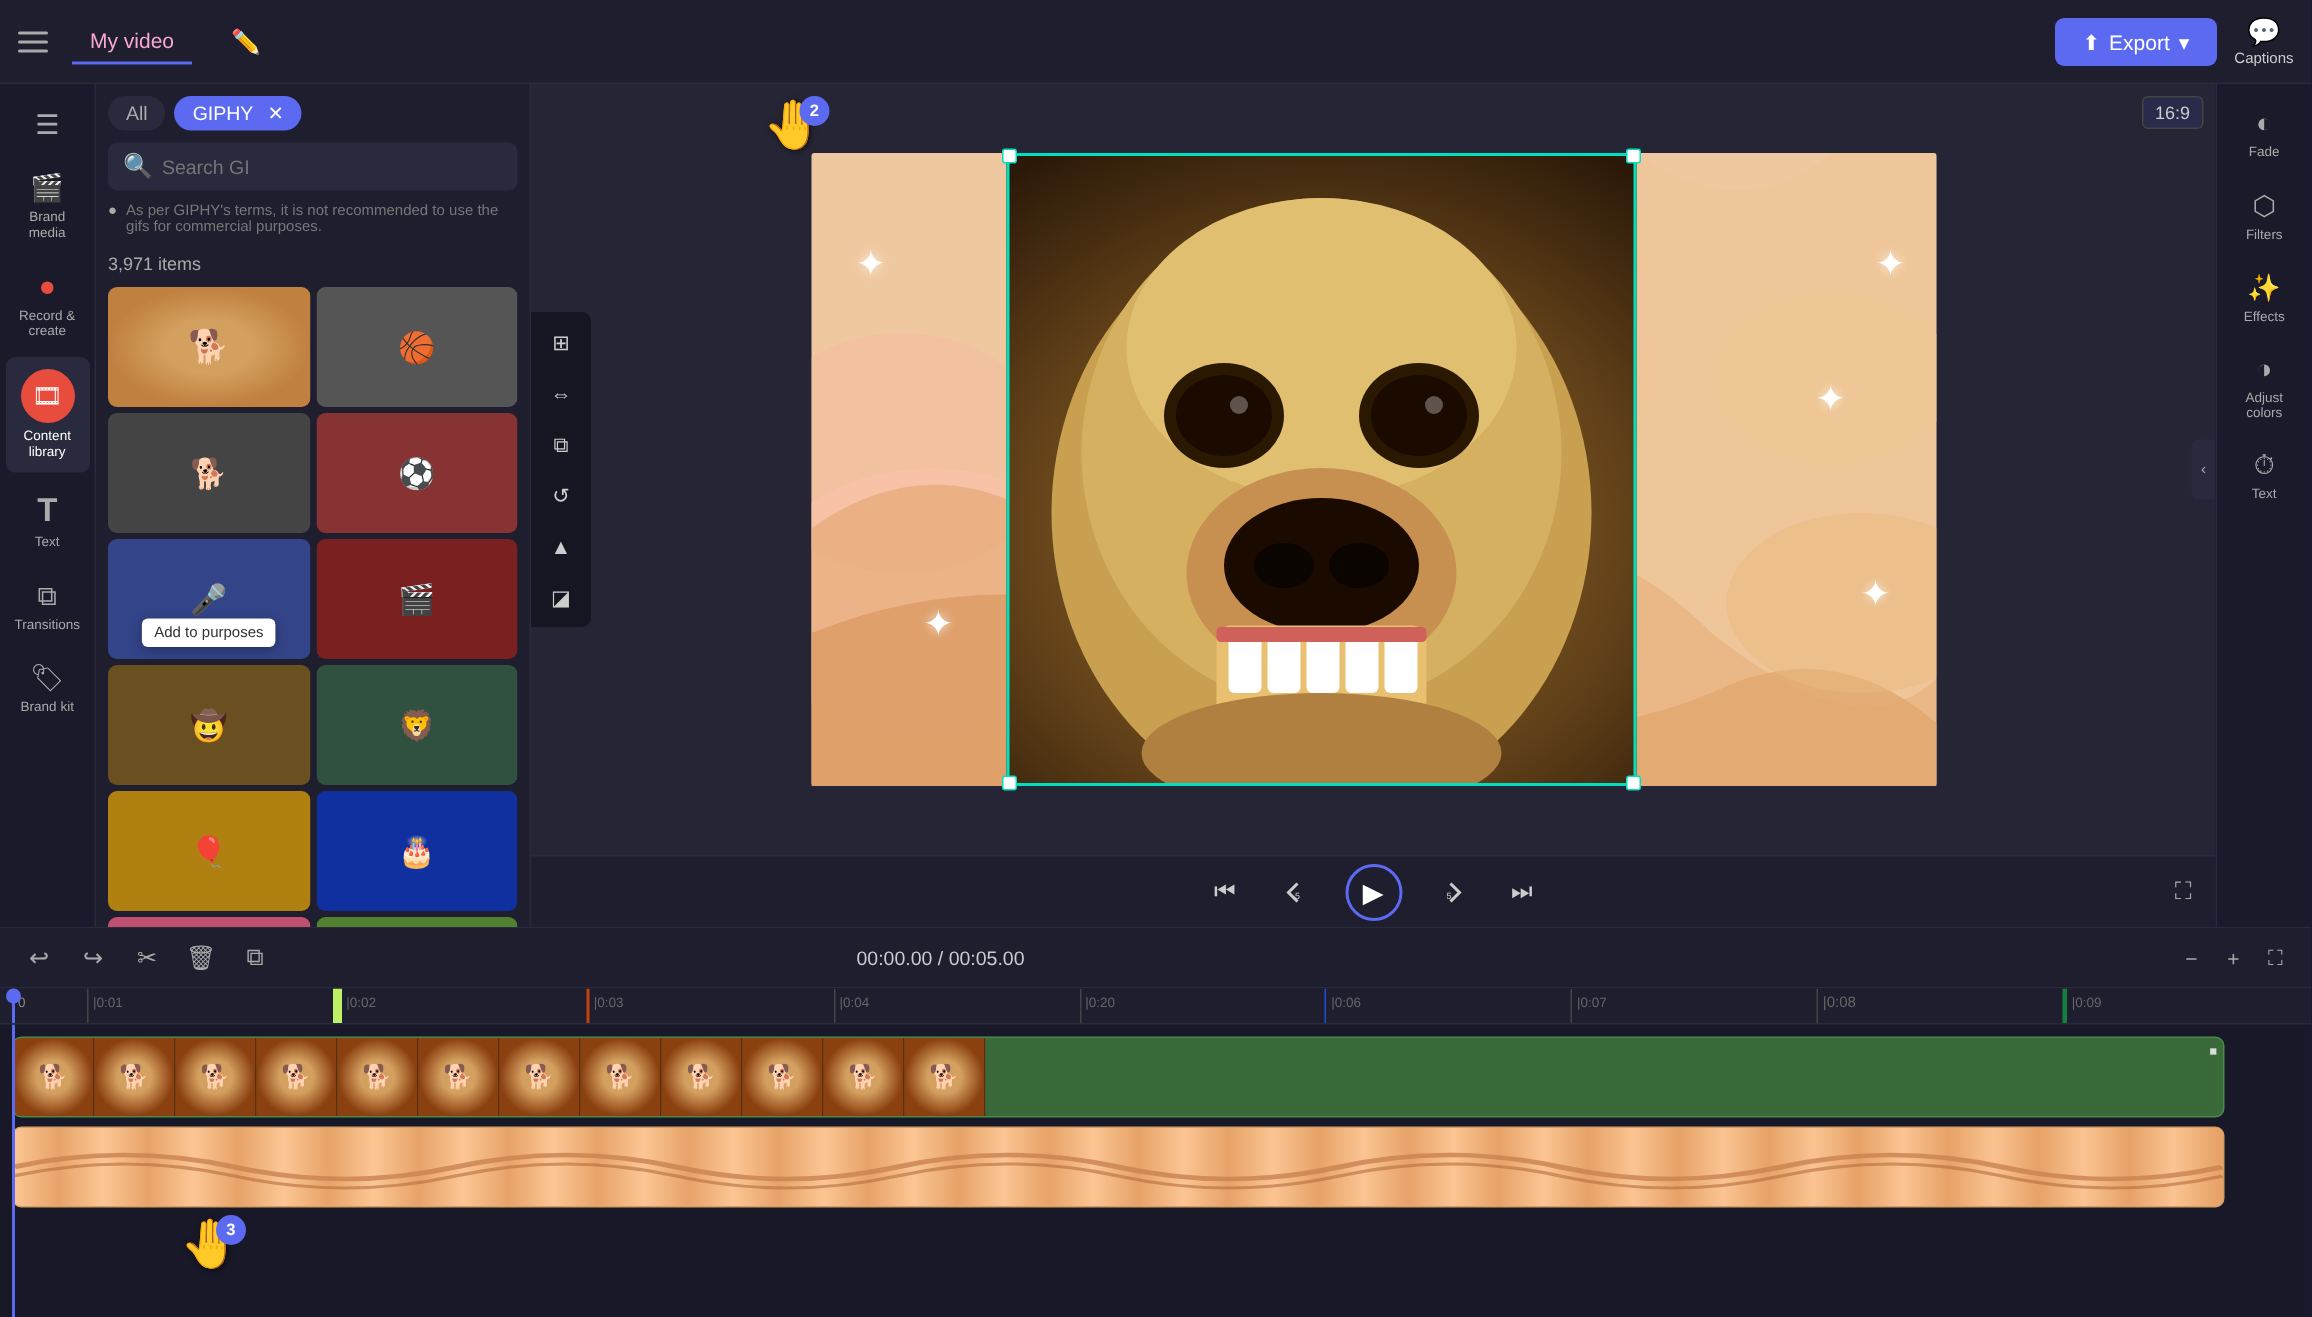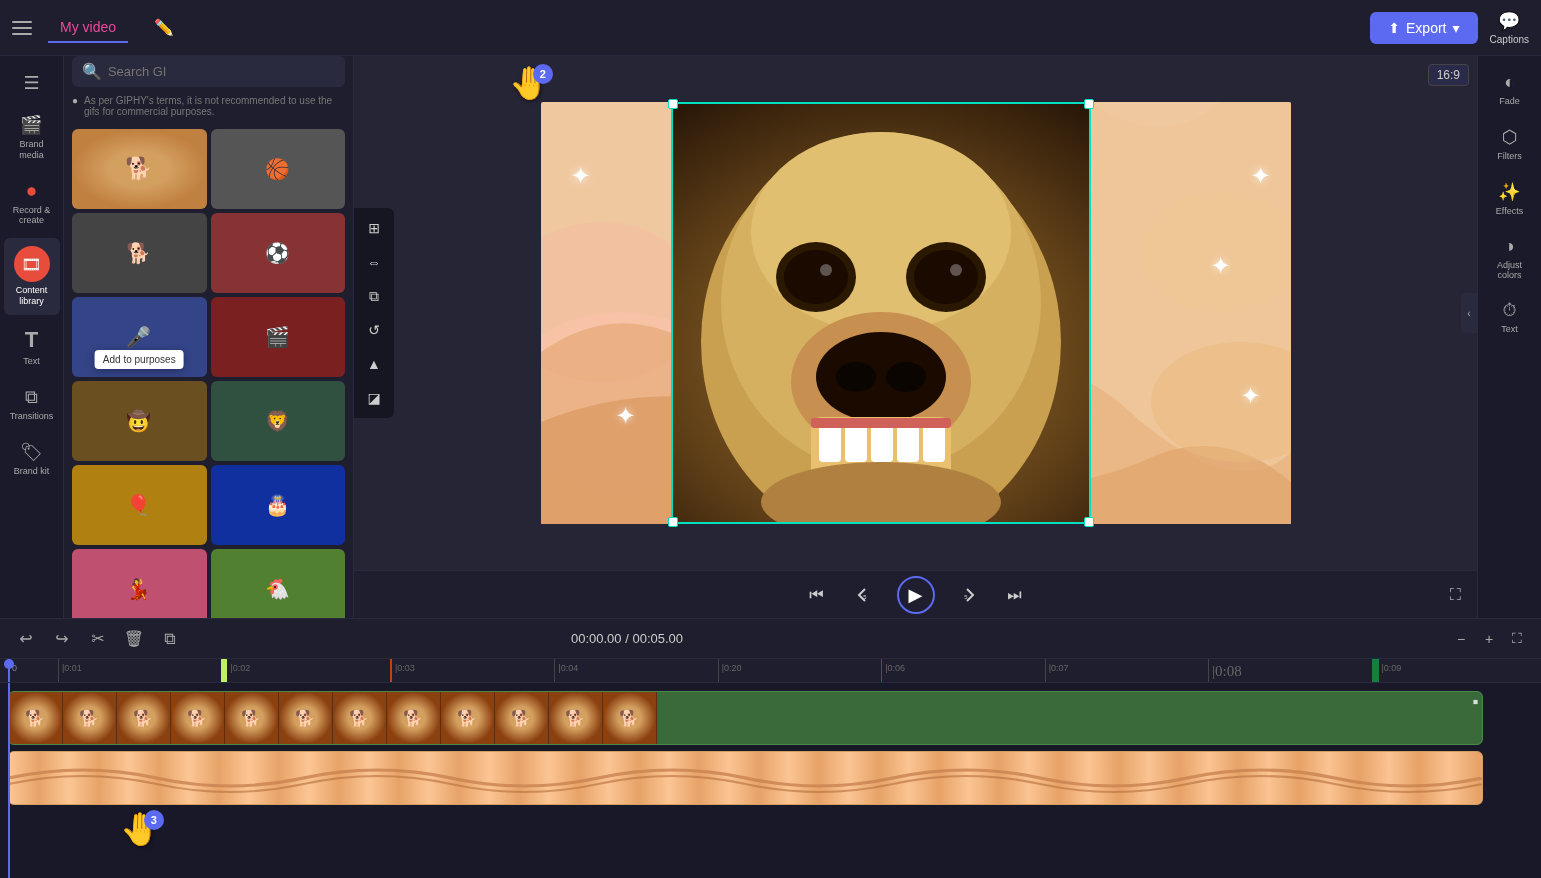"My video" .tab-my-video { color: #ec4899 -> #f9a8d4 }
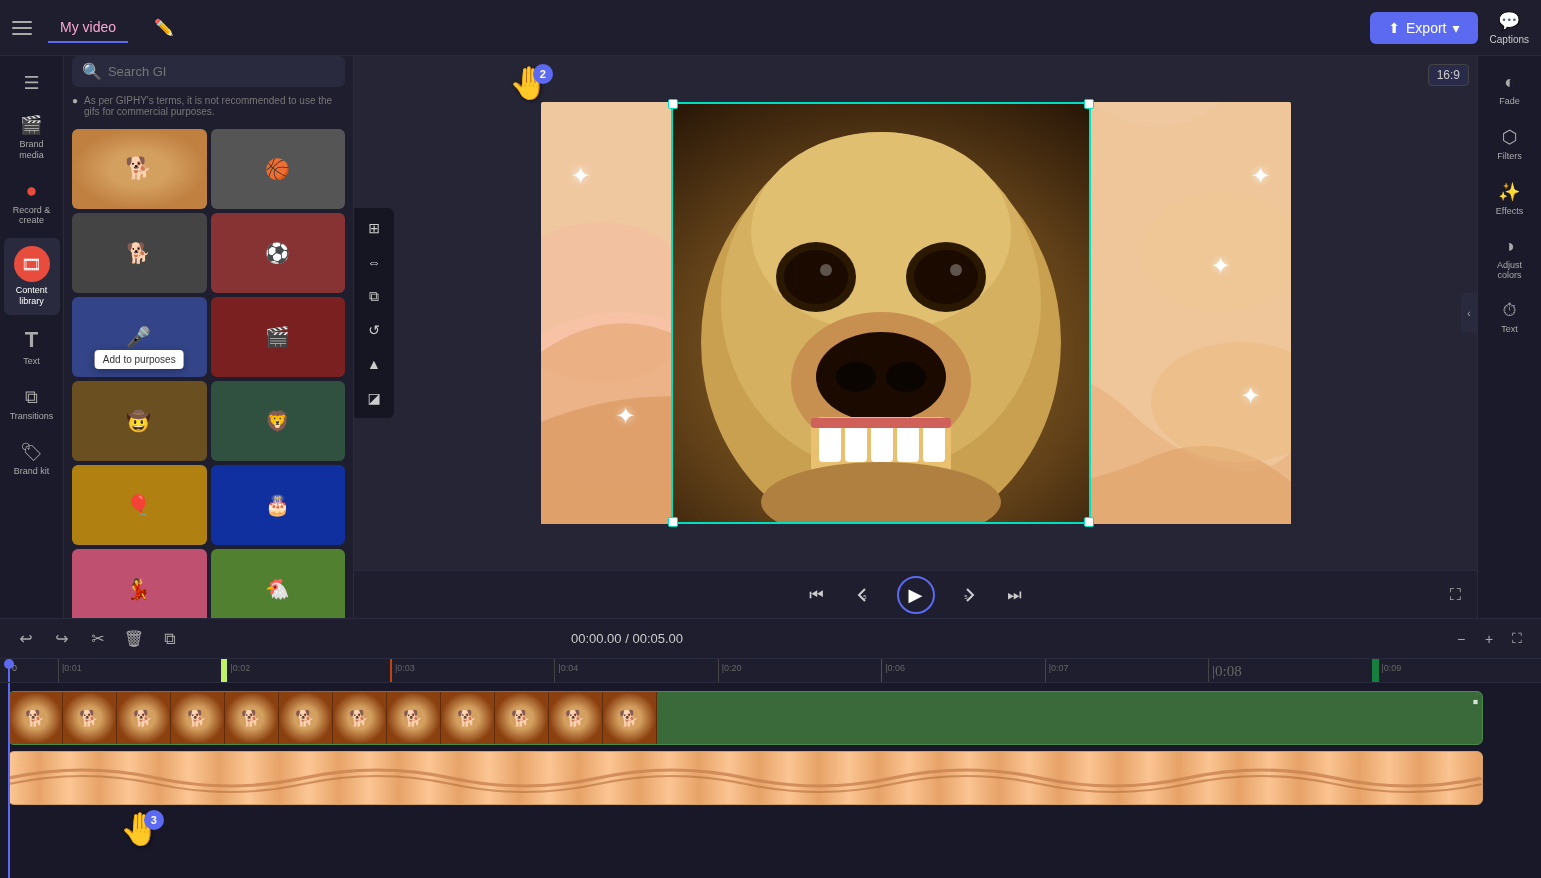"All" div.panel-tabs { html: none -> <div> <button>All</button> <button> GIPHY <span>✕</span> </button> </div> }
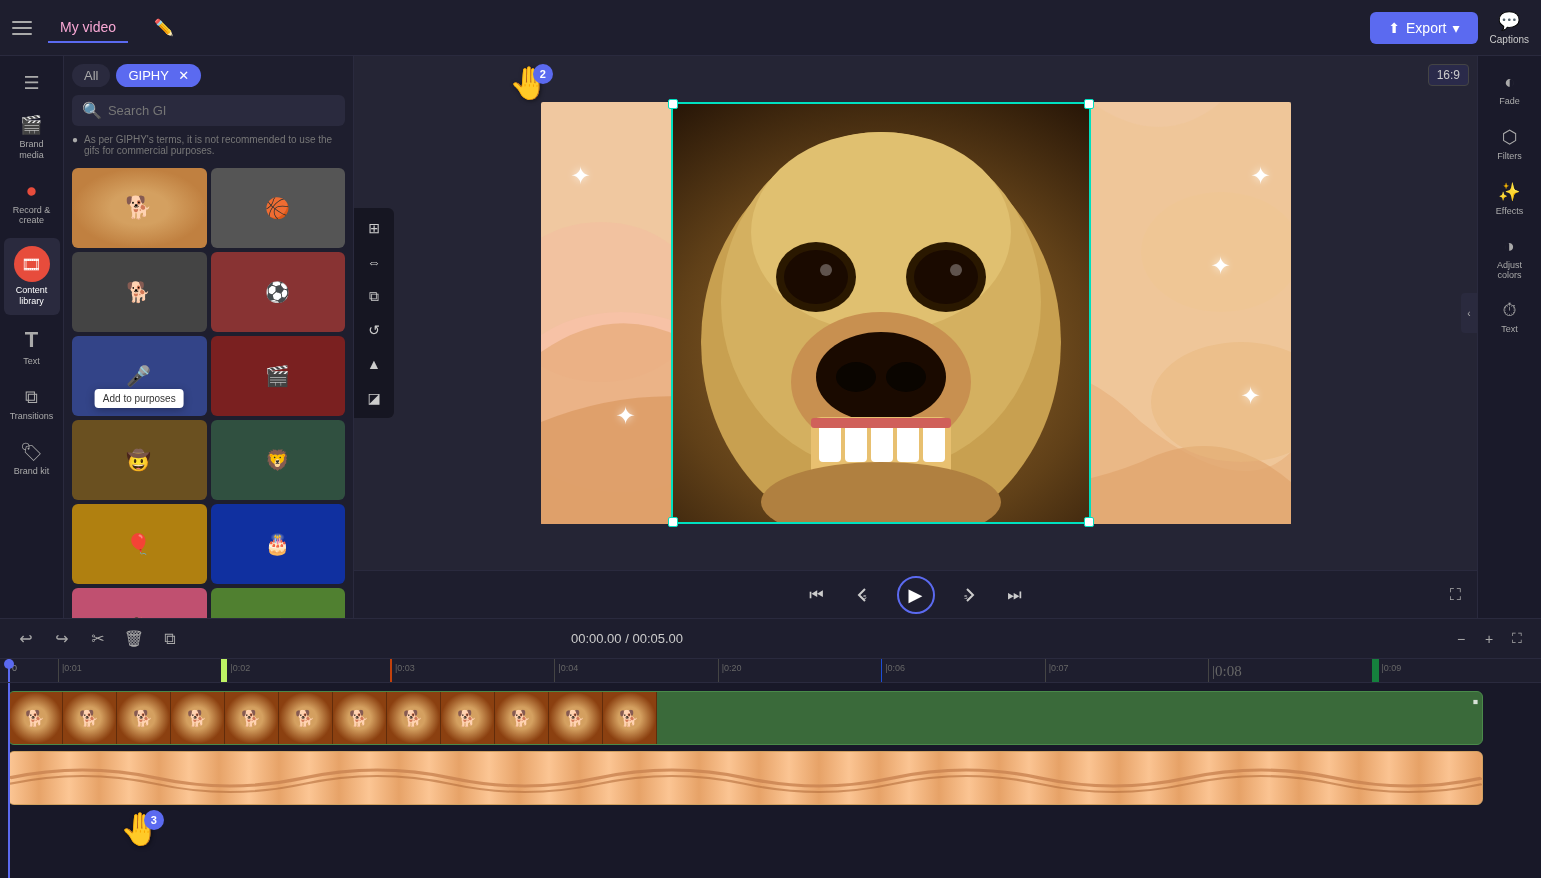"3,971 items" div.items-count { html: none -> <div>3,971 items</div> }
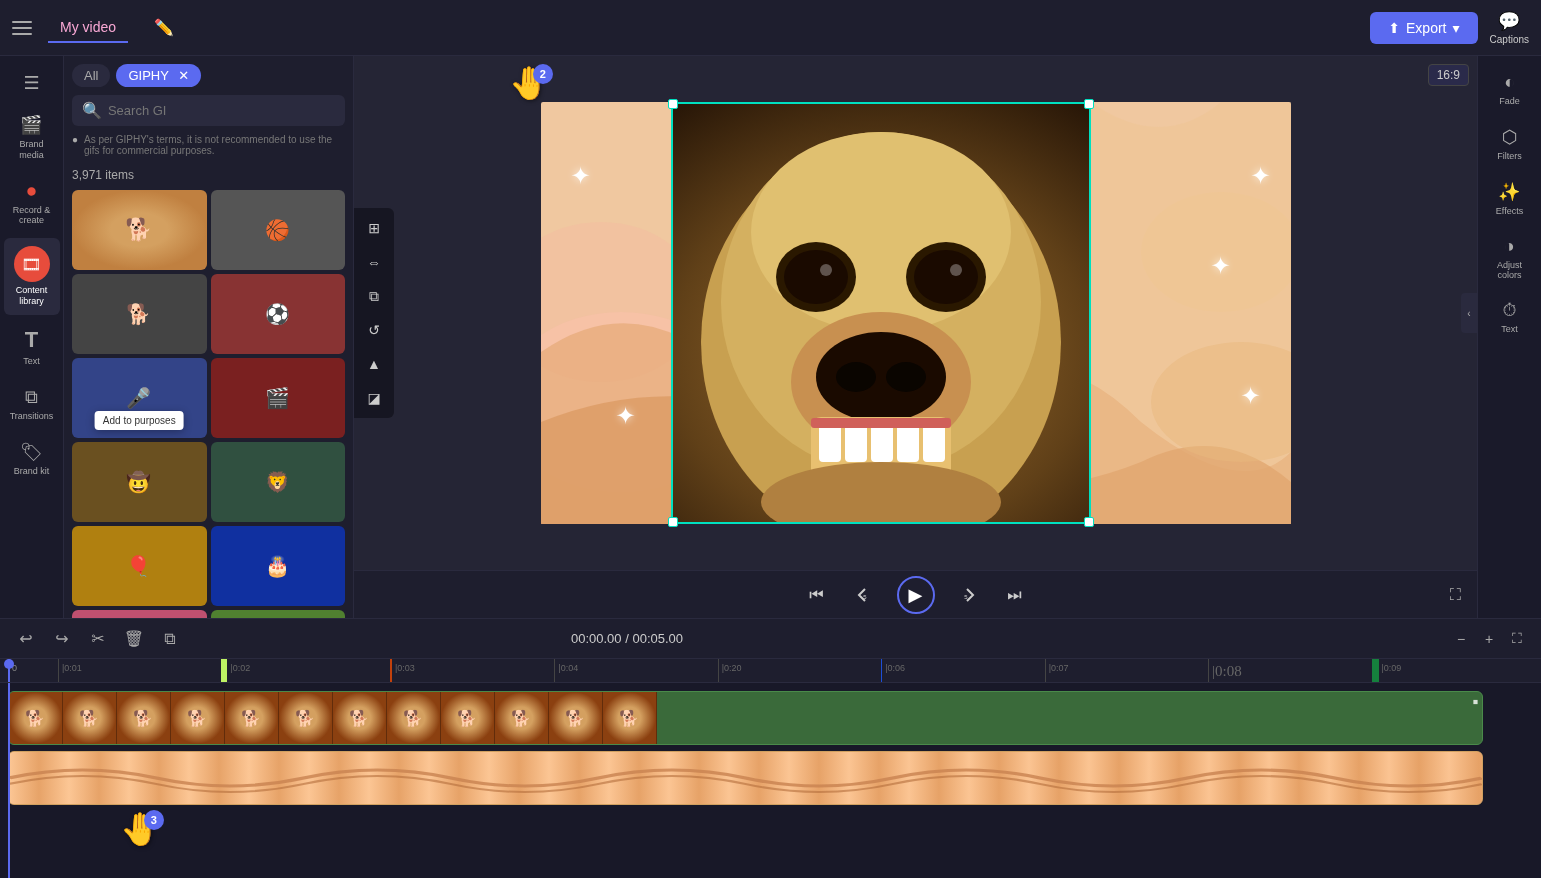"|0:08" span { font-family: Liberation Serif, serif -> none; font-size: 15px -> 10px }
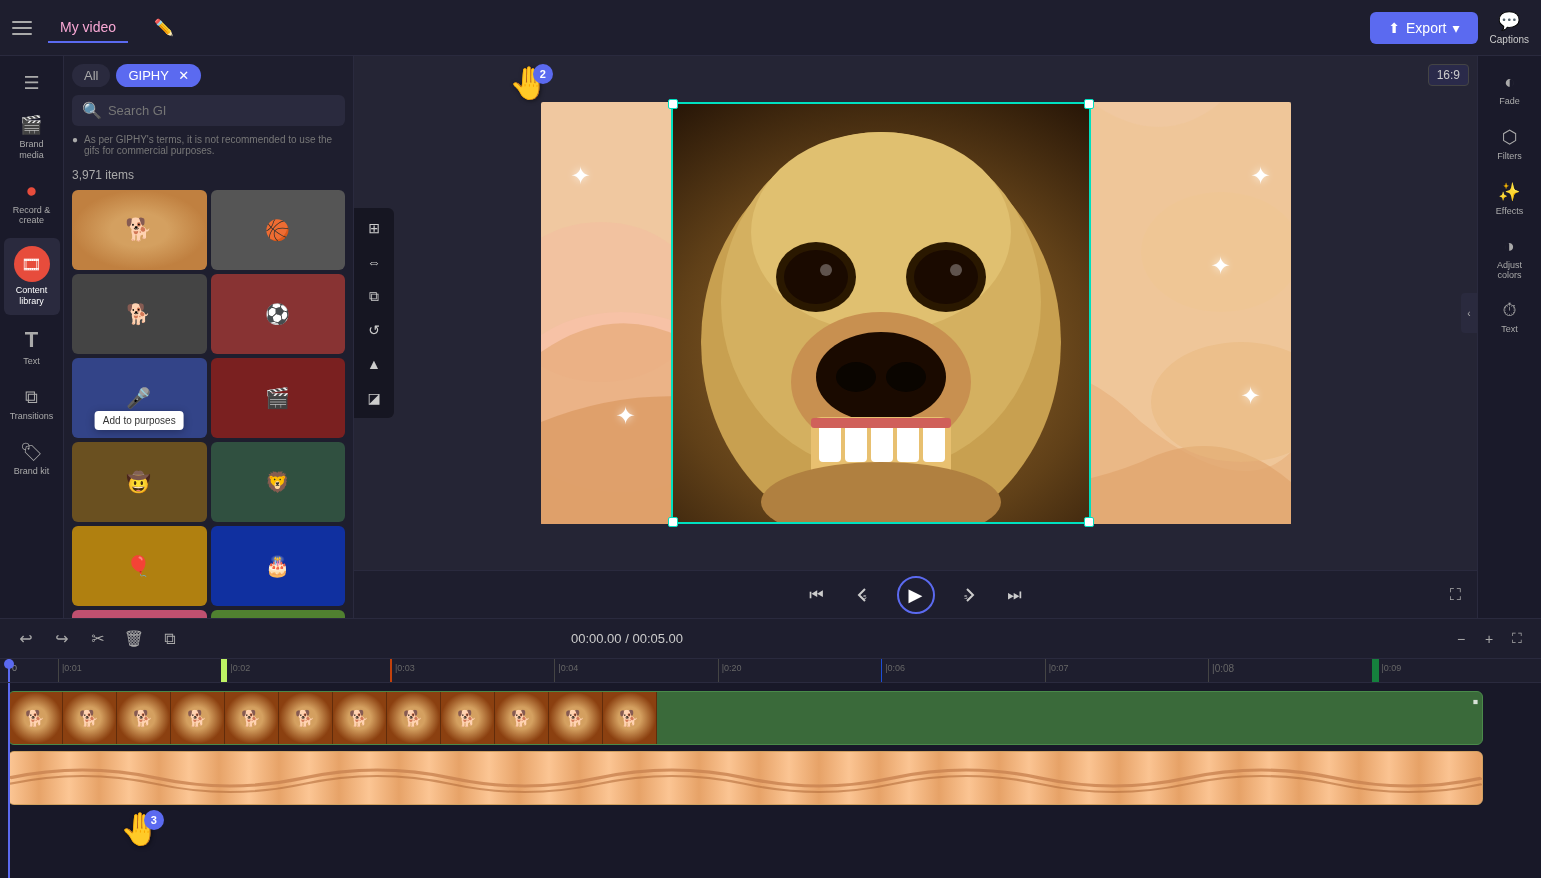"|0:09" div { border-left: 7px solid #15803d -> 3px solid #15803d }
